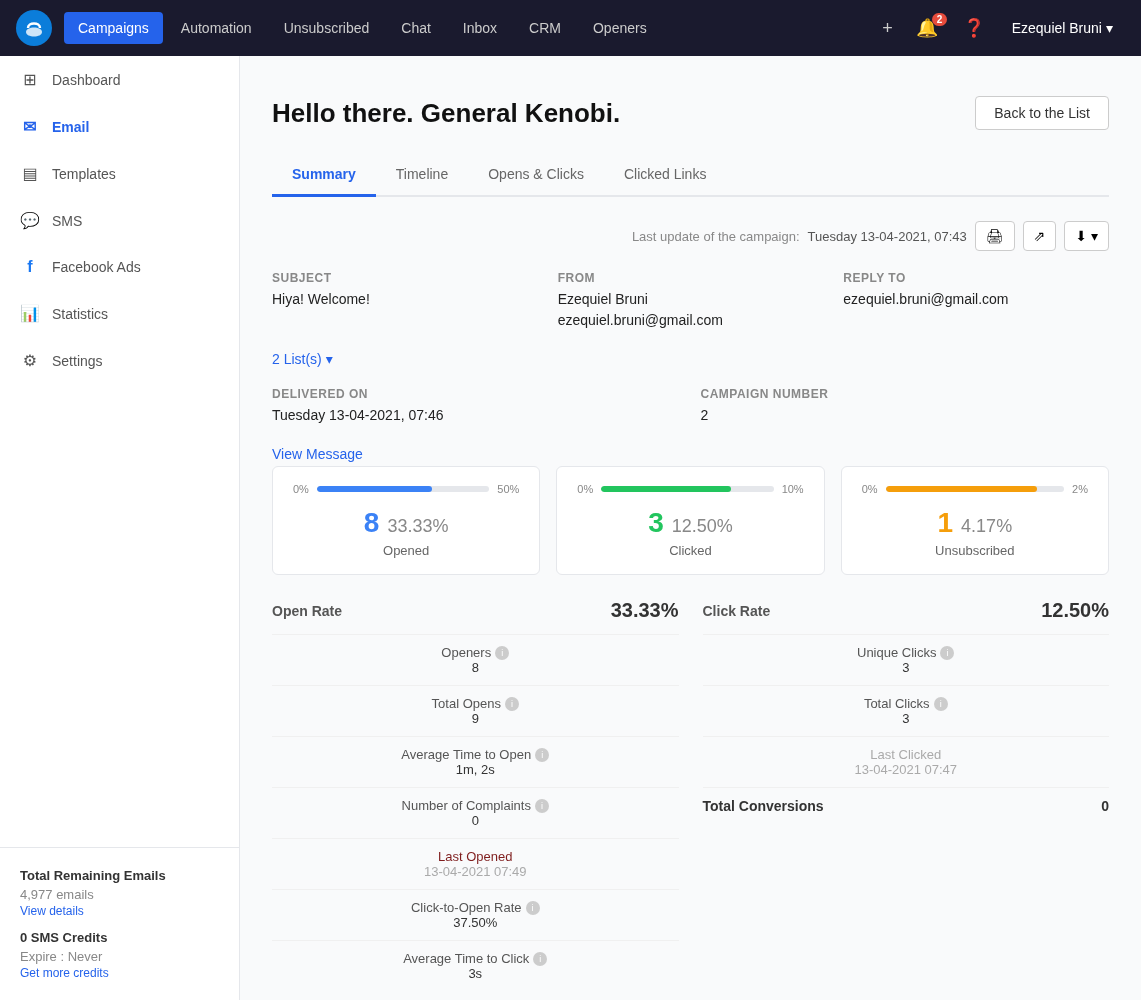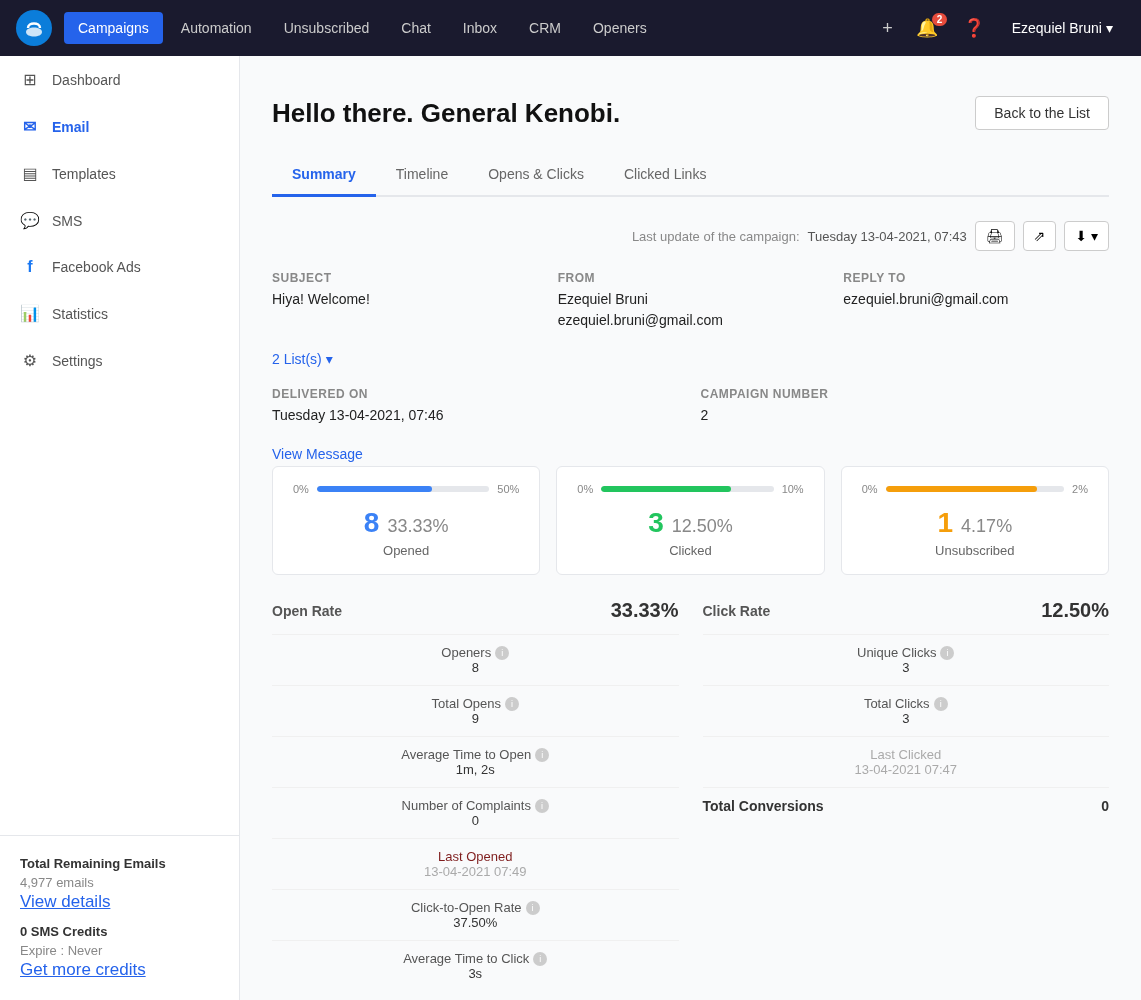"View details" .sidebar-bottom .link { font-size: 17px -> 12px; text-decoration: underline -> none }
